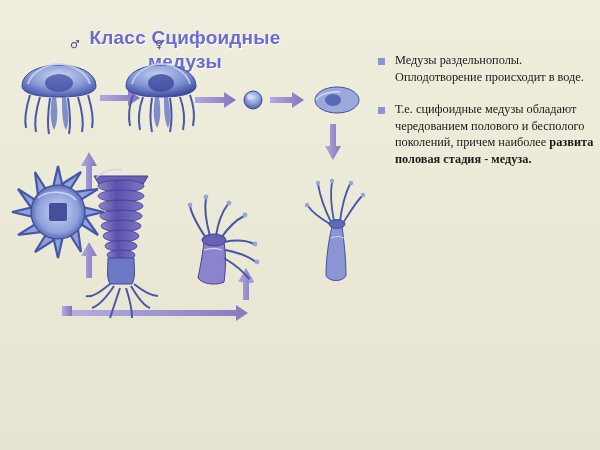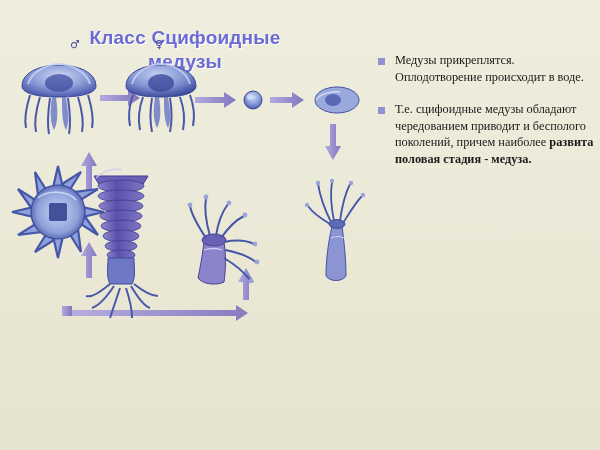"Медузы прикреплятся. Оплодотворение" div.bullet-text { text: прикреплятся -> раздельнополы }
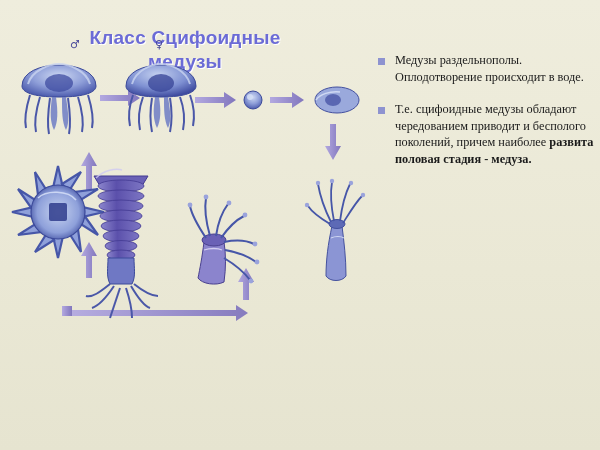"Т.е. сцифоидные медузы обладают" span { text: приводит -> полового }
